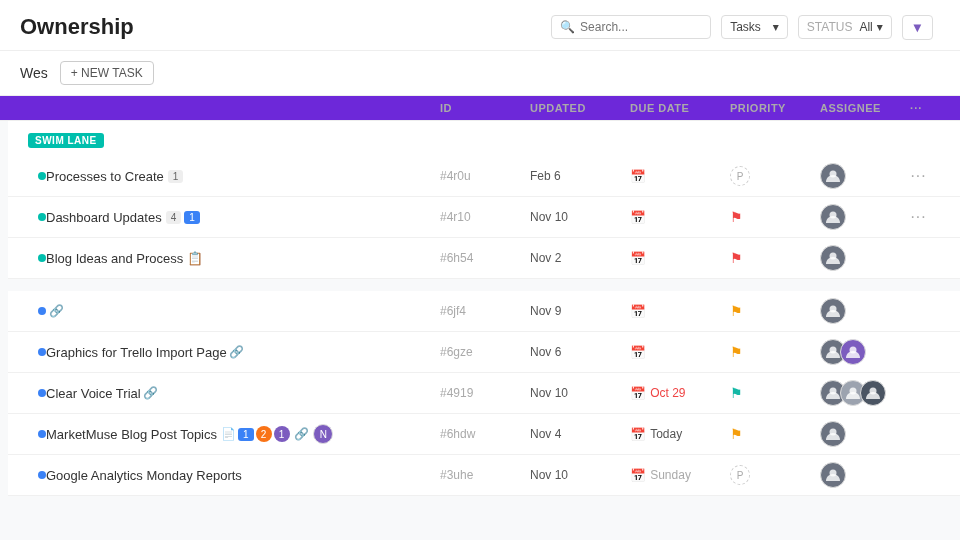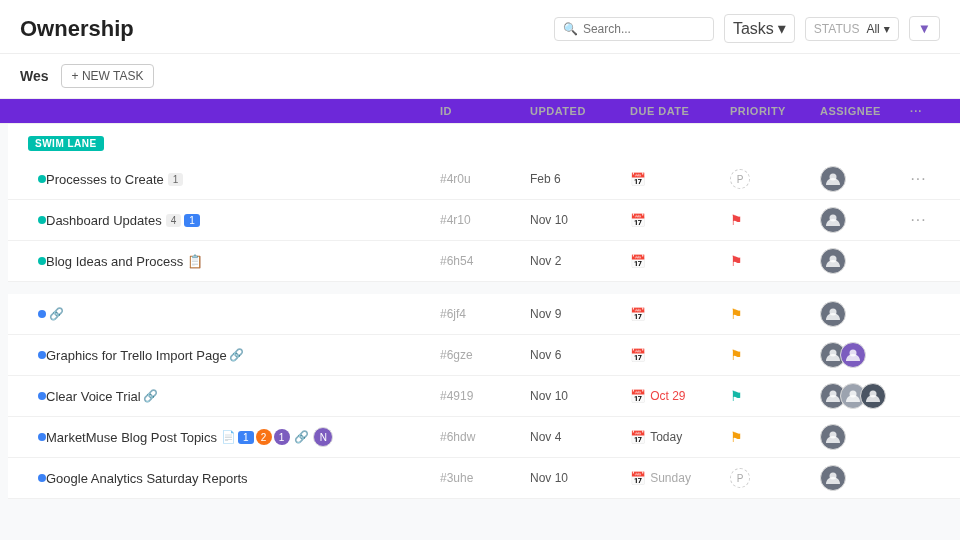"Ownership" .header { padding: 14px 20px 10px 20px -> 14px 27px 10px 20px }
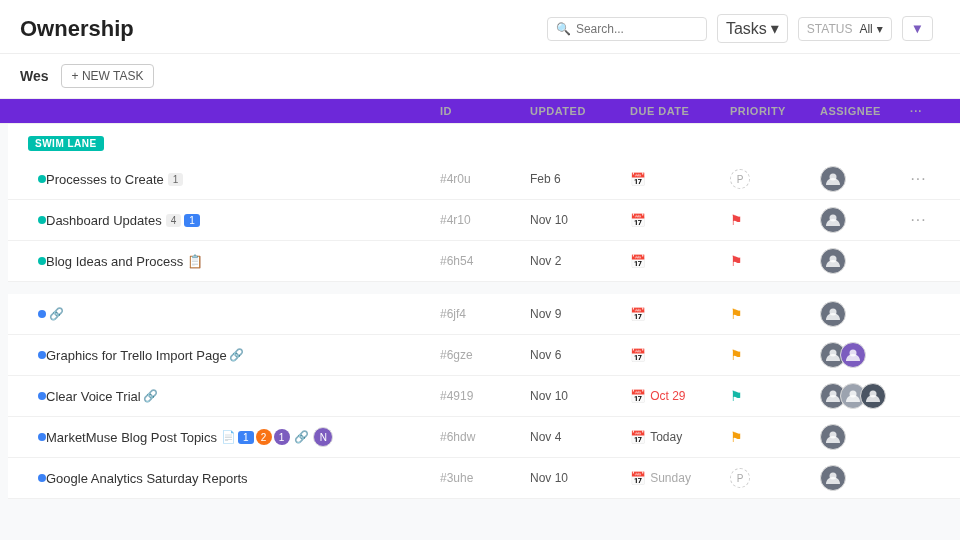"Tasks" .tasks-dropdown { font-size: 16px -> 12px; gap: 4px -> 12px }
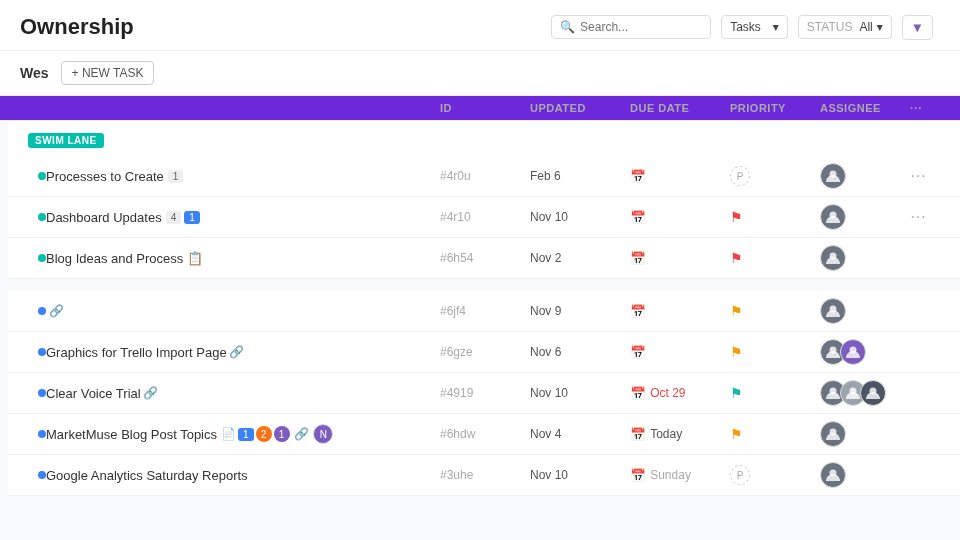"Wes" .user-label { font-weight: 700 -> 400 }
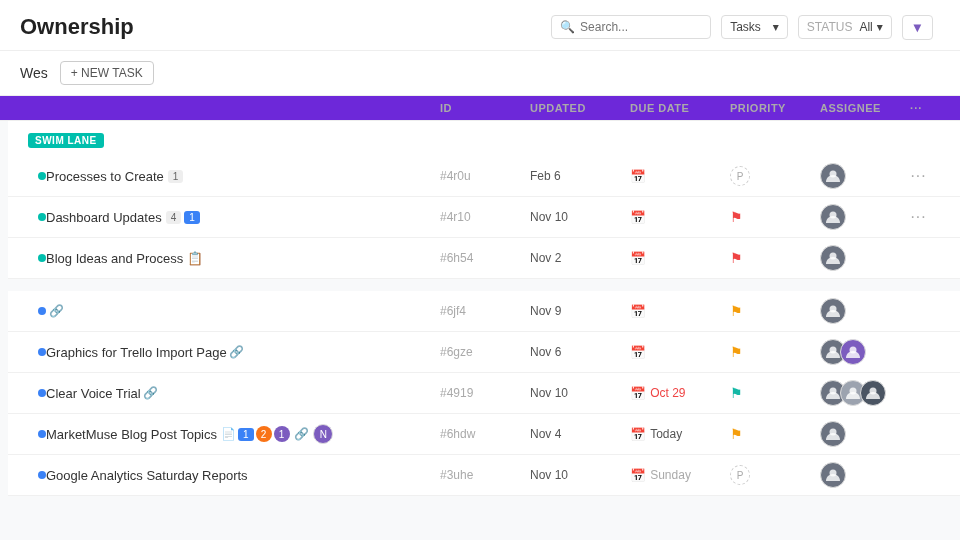"Google Analytics Saturday Reports" span.task-name { text: Saturday -> Monday }
